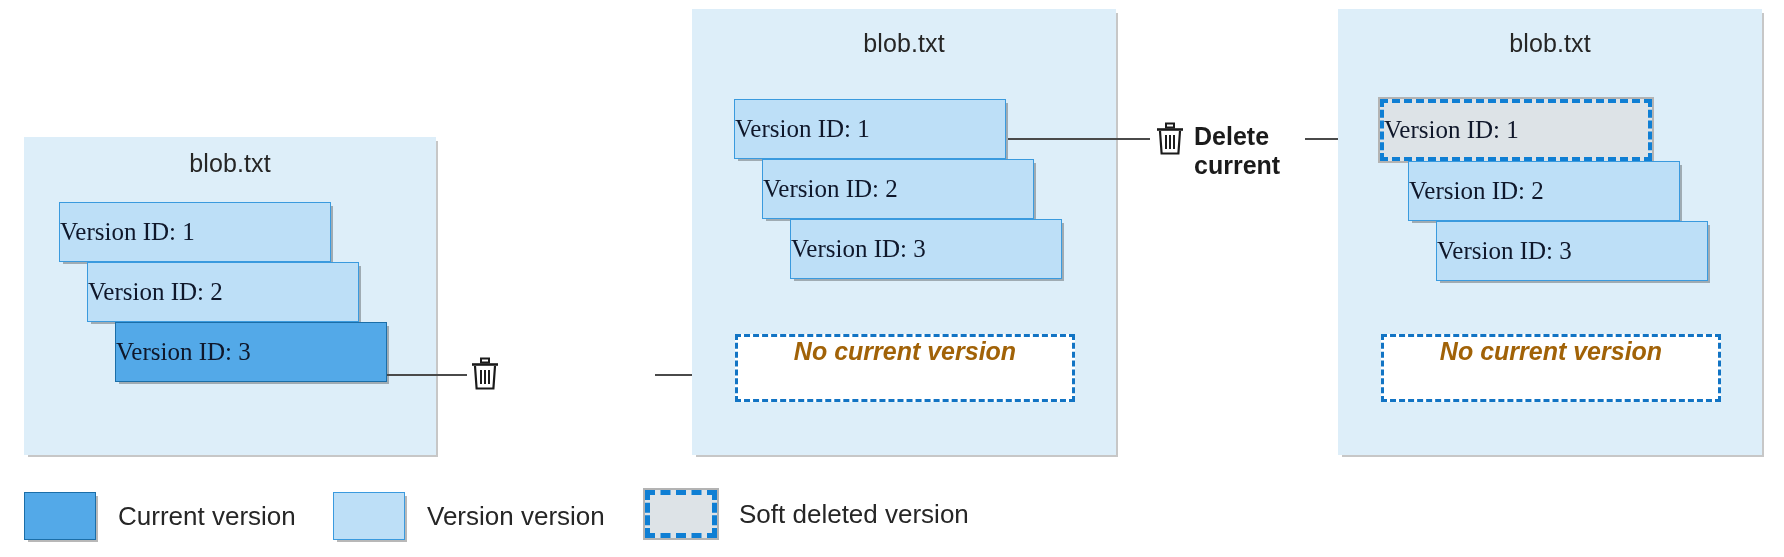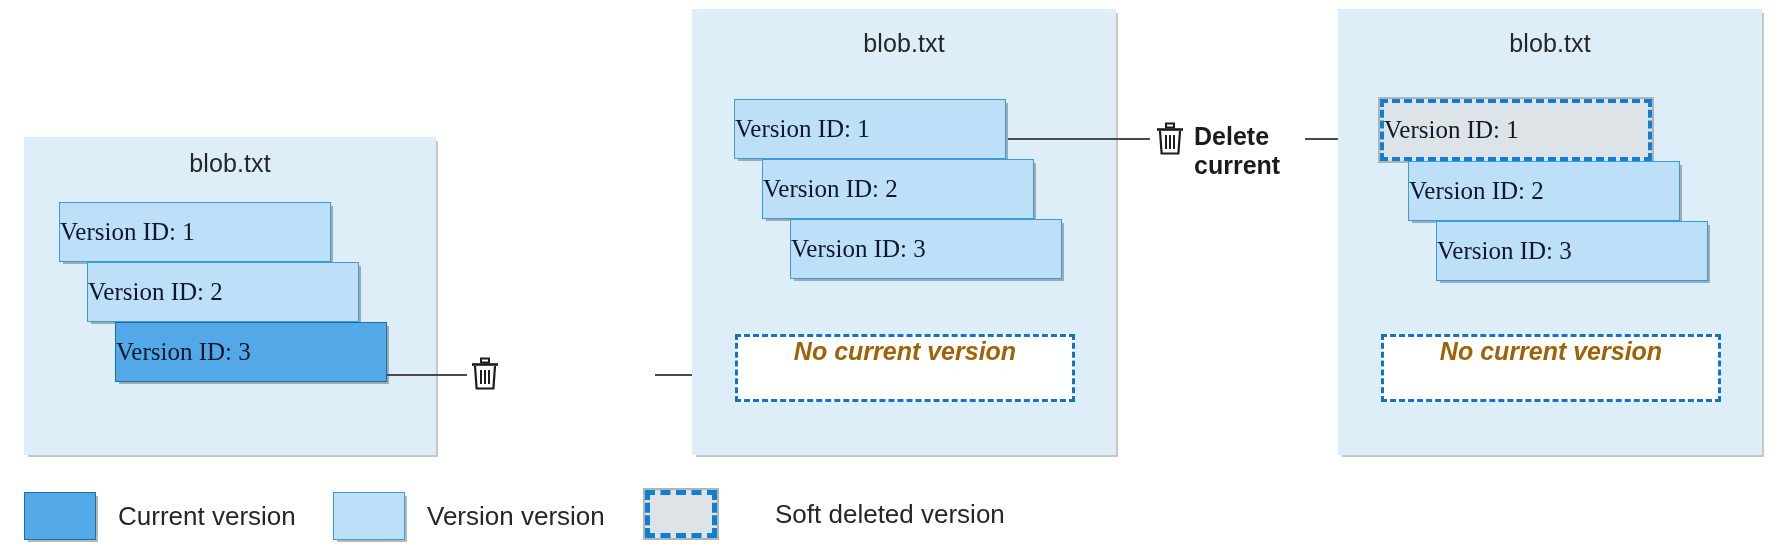"Soft deleted version" div.legend-item { gap: 36px -> none }
